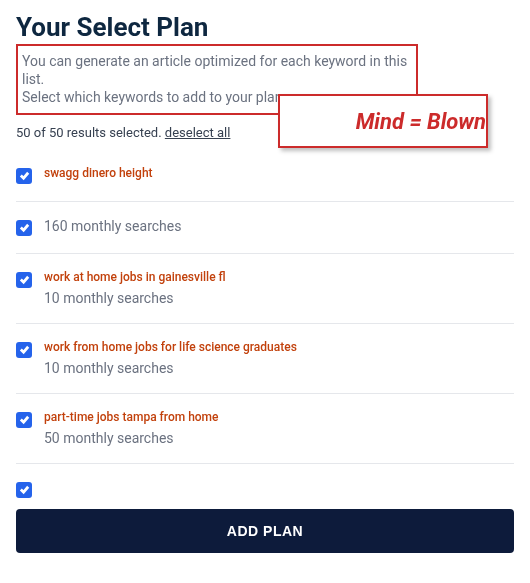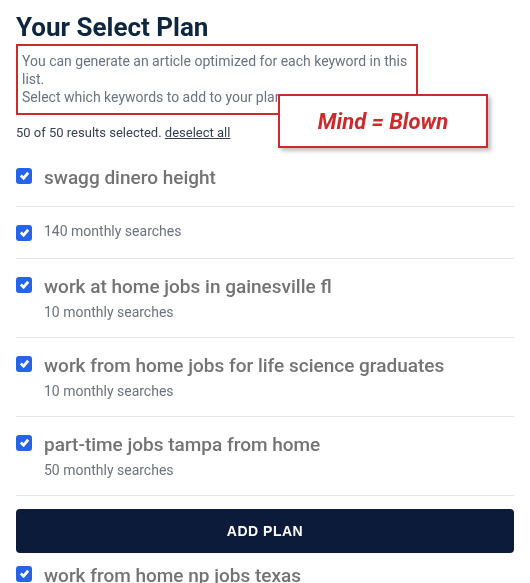"Mind = Blown" .annotation { justify-content: center -> flex-end }
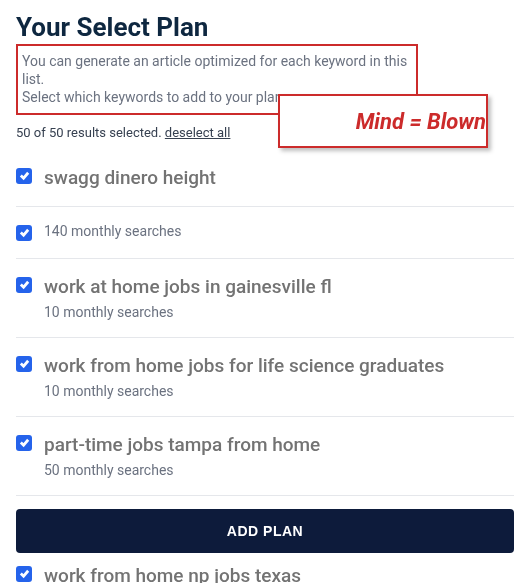"swagg dinero height" .keyword { color: #737373 -> #c2410c; font-size: 19px -> 12px }
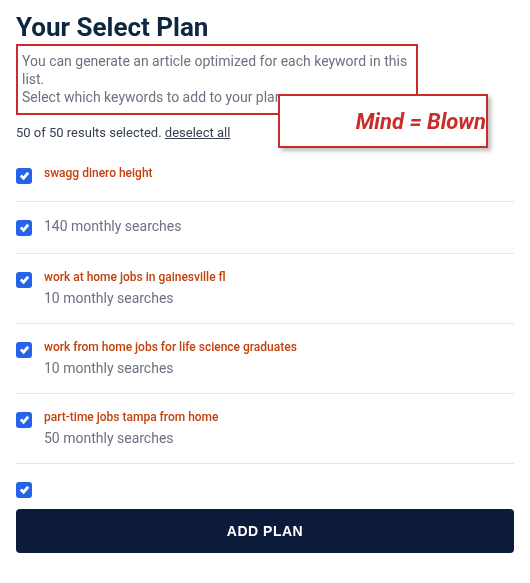"140 monthly searches" span.searches { text: 140 -> 160 }
